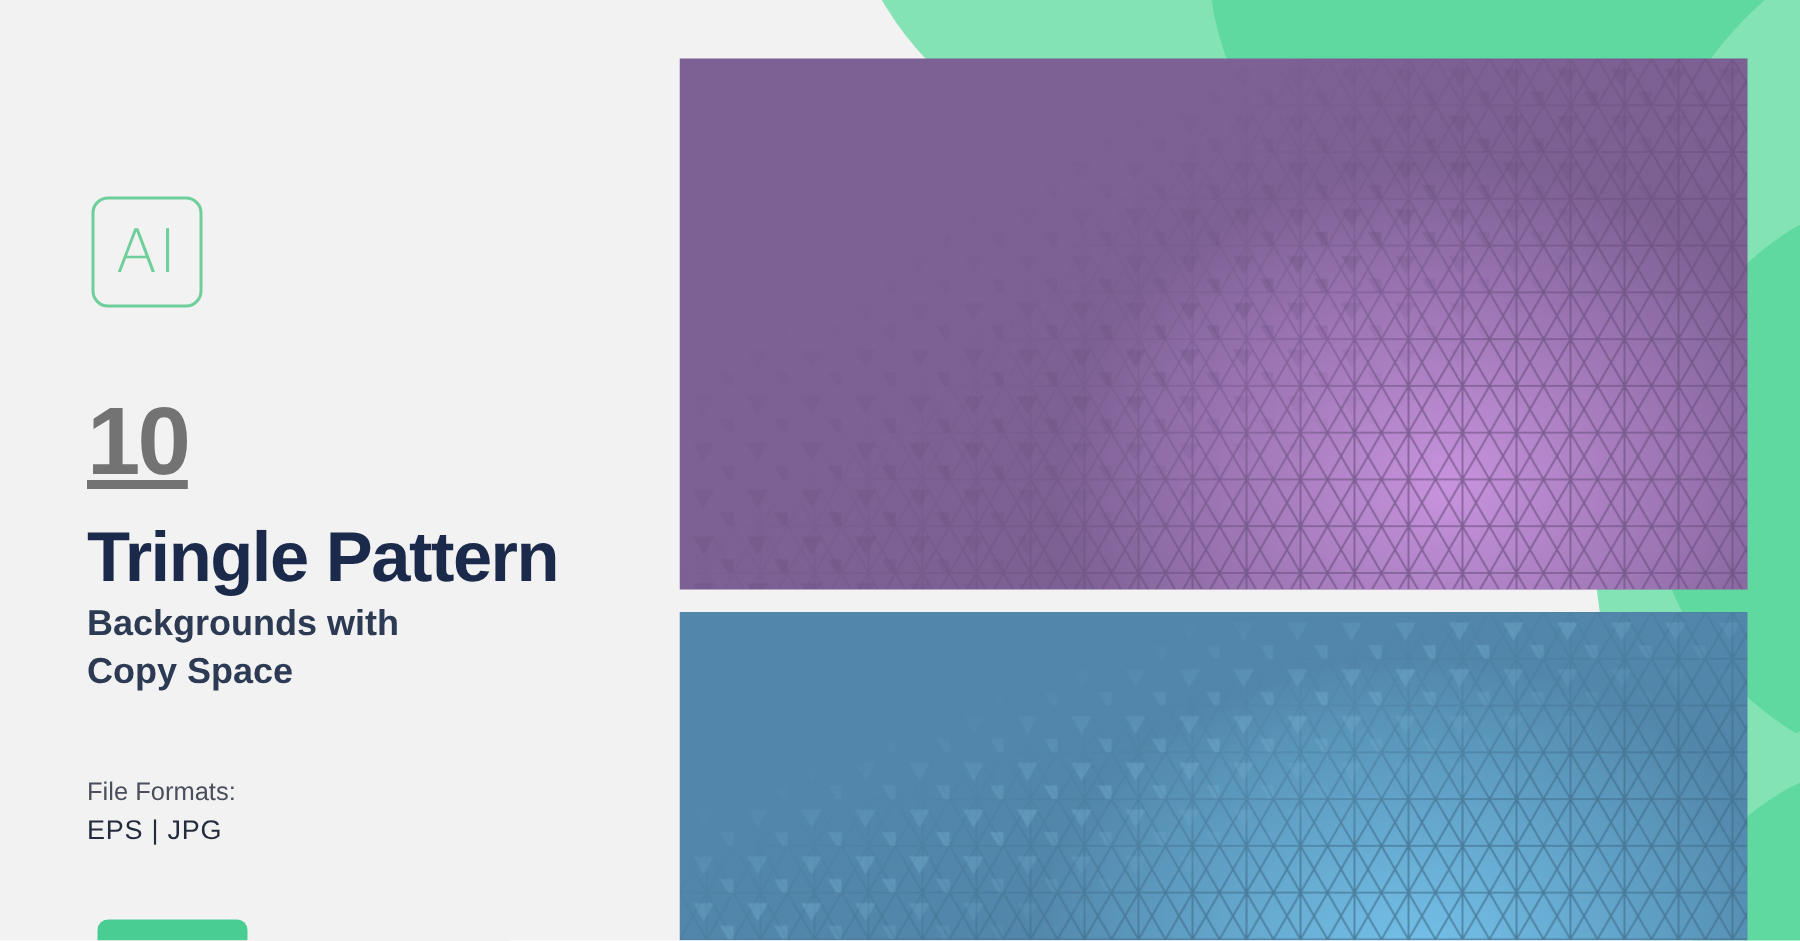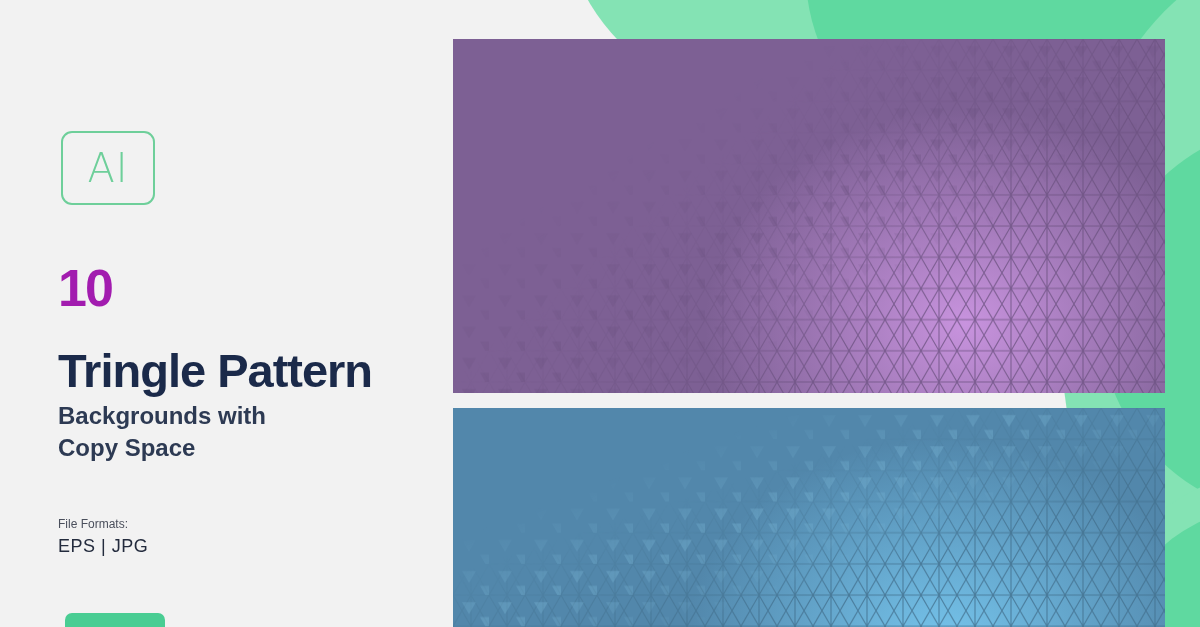"AI" #ai-badge { width: 94px -> 74px }
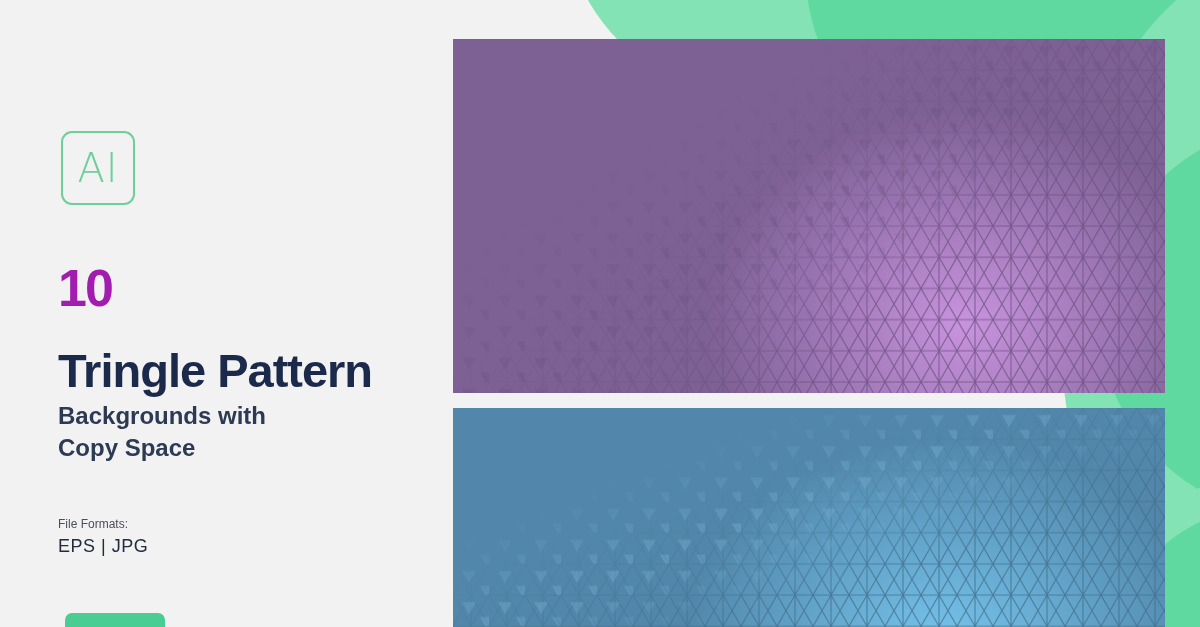"10" #count-heading { color: #a21caf -> #737373; font-size: 52px -> 64px; text-decoration: none -> underline }
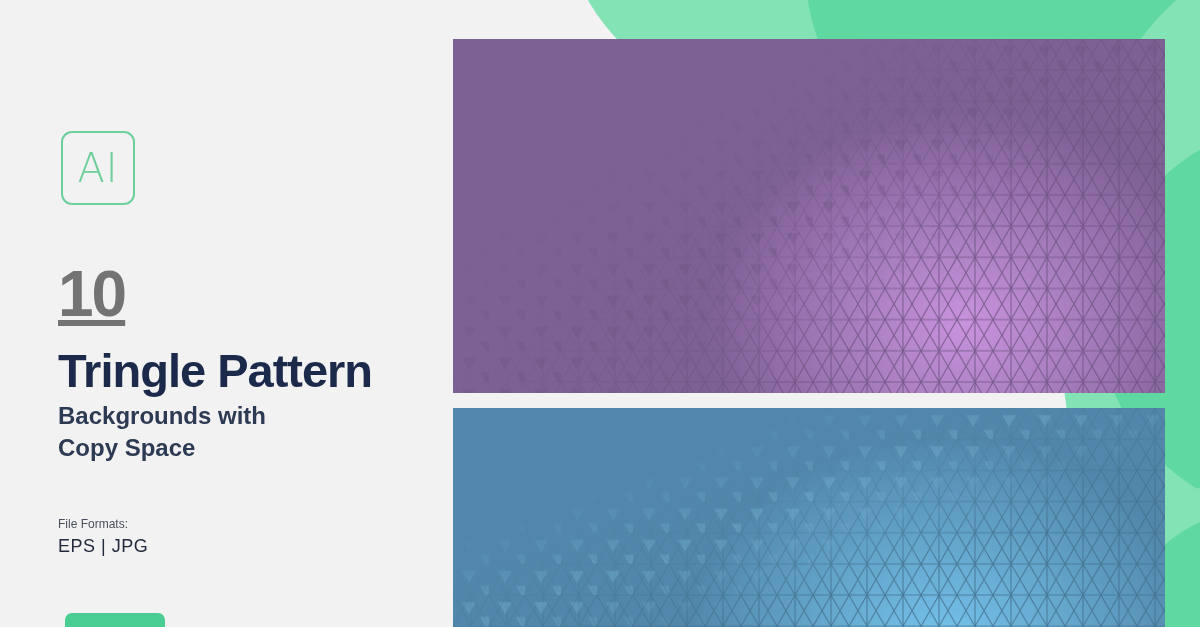"File Formats:" #formats-label { font-size: 12px -> 17px; text-align: none -> center }
